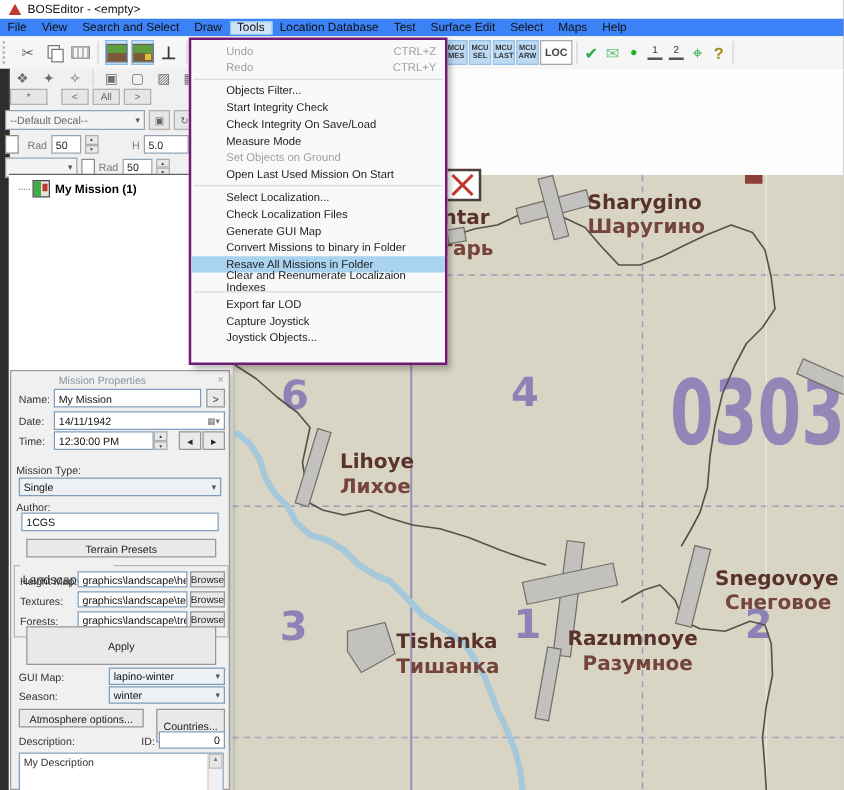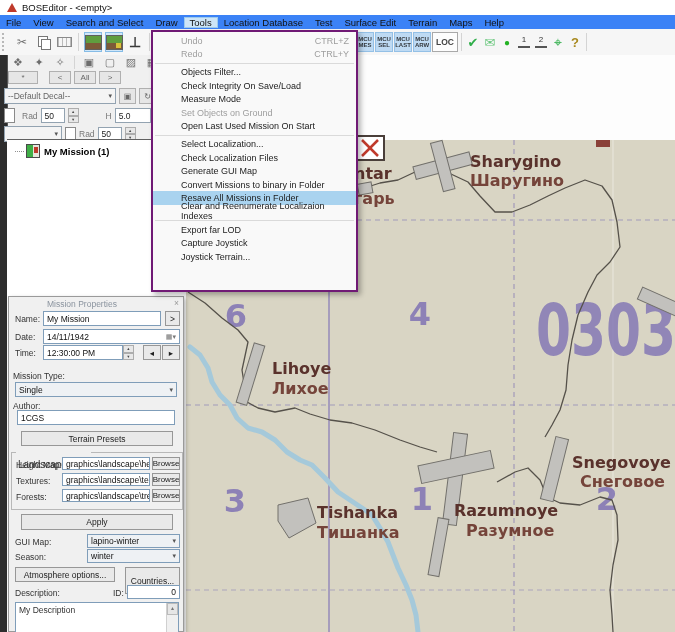"Terrain" span.mi { text: Terrain -> Select }
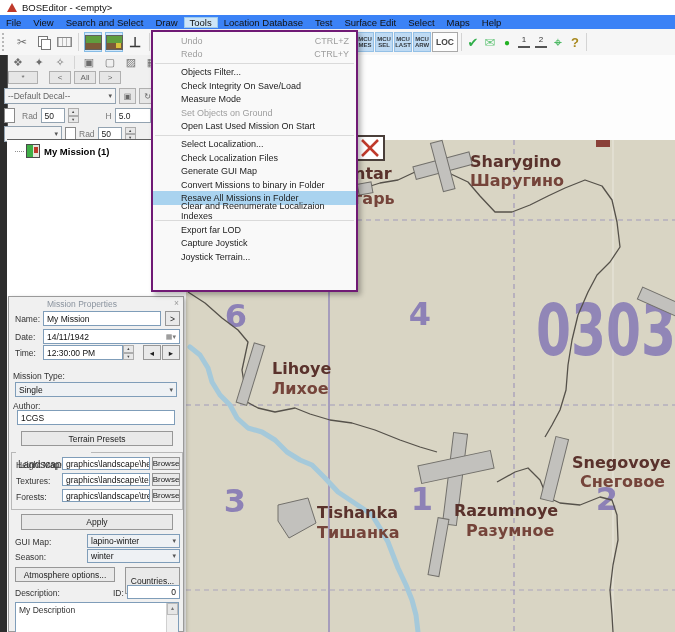"Start Integrity Check" div.mitem { html: none -> <div> <span>Start Integrity Check</span> </div> }
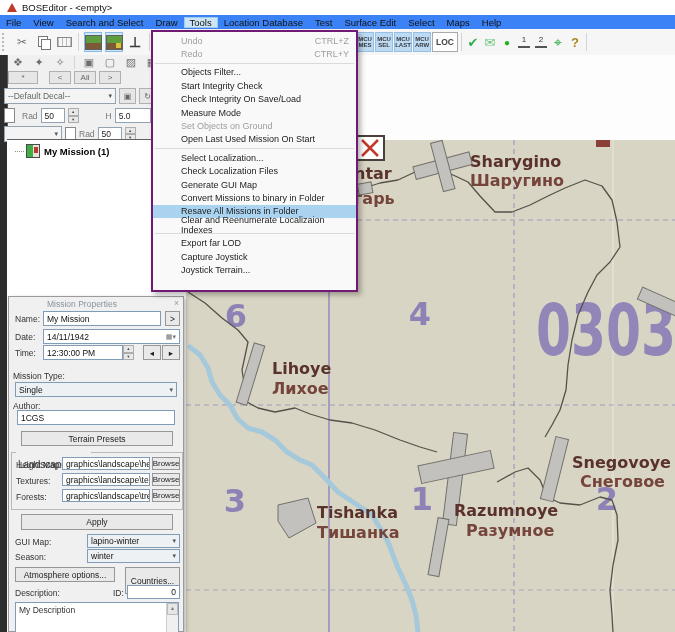"Joystick Terrain..." span { text: Terrain -> Objects }
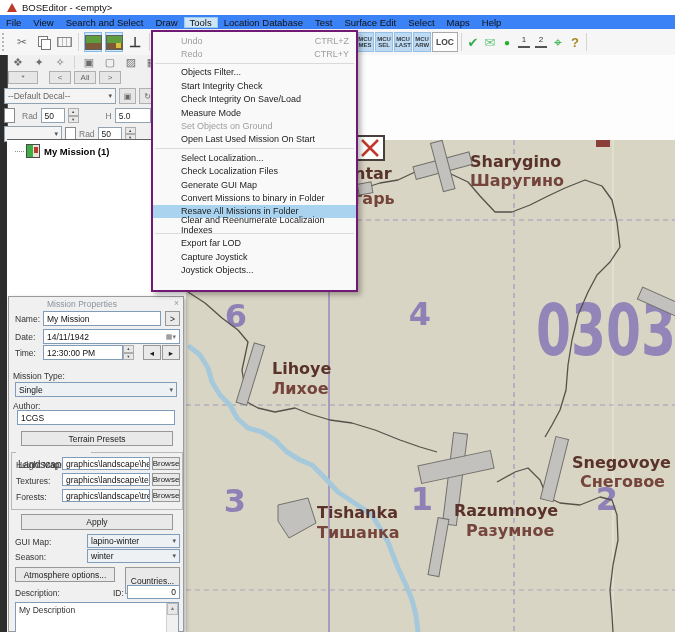"Apply" span.pbn { height: 16px -> 31px; top: 217px -> 204px }
